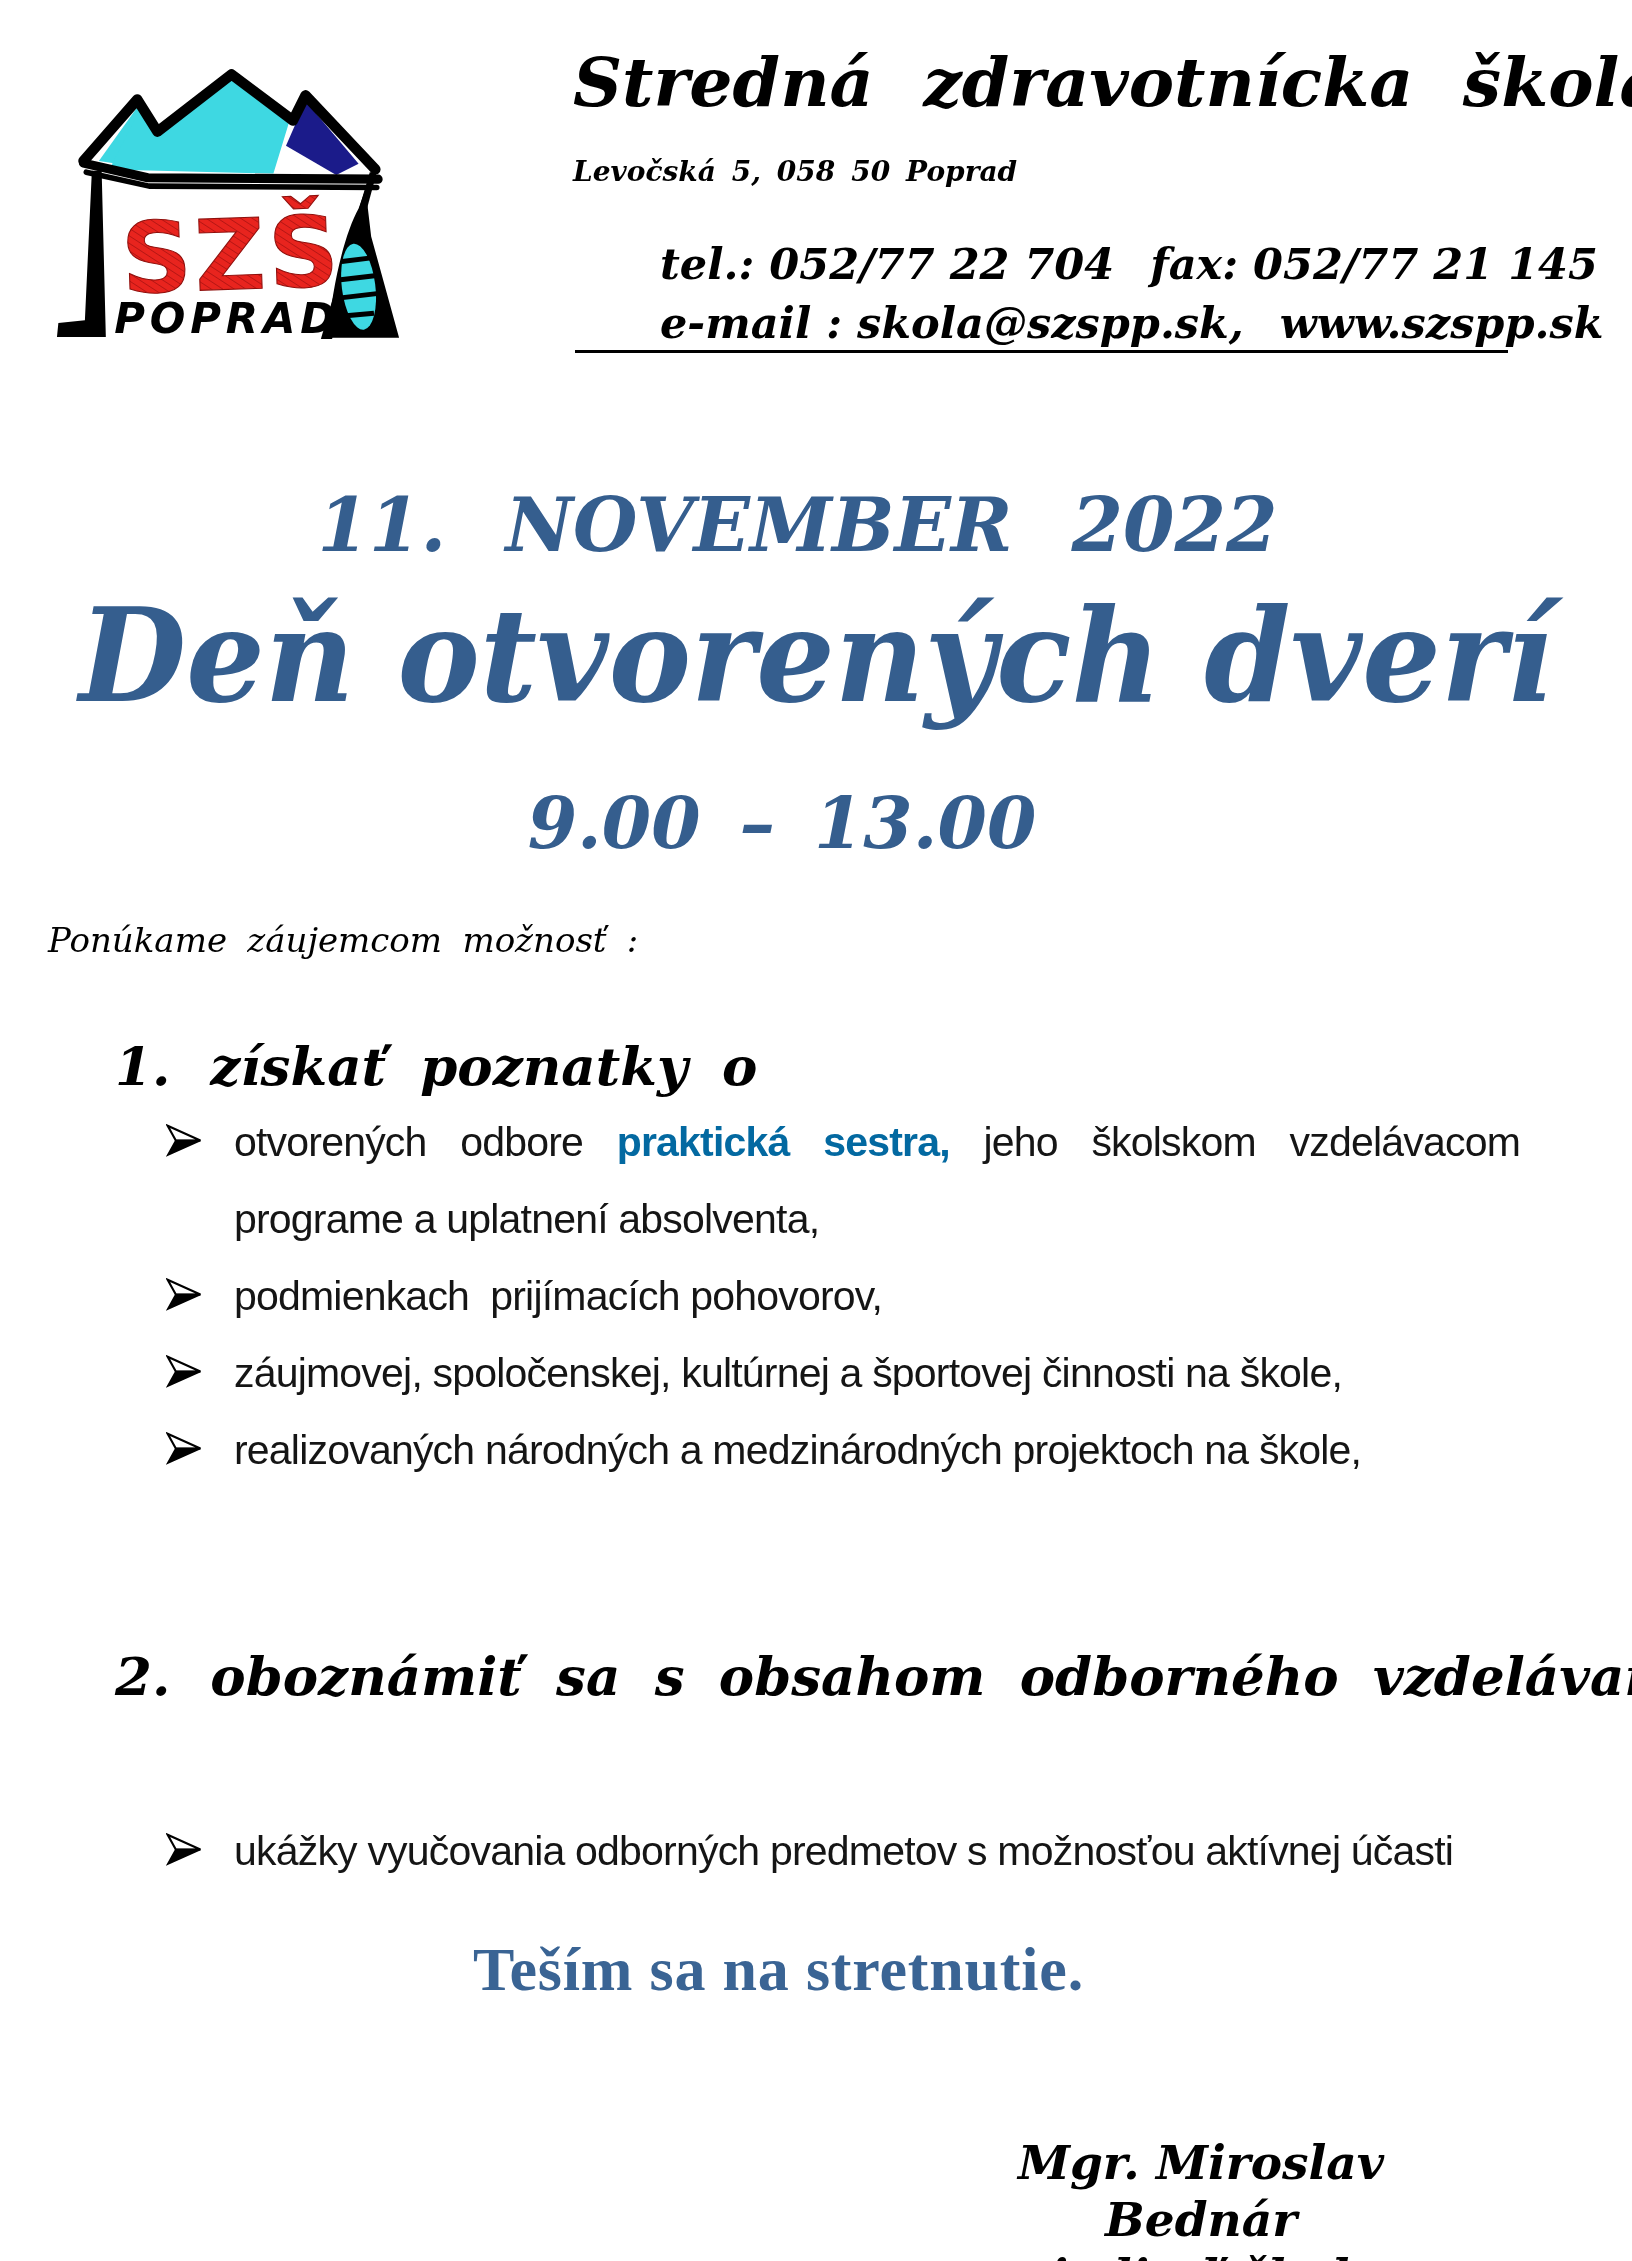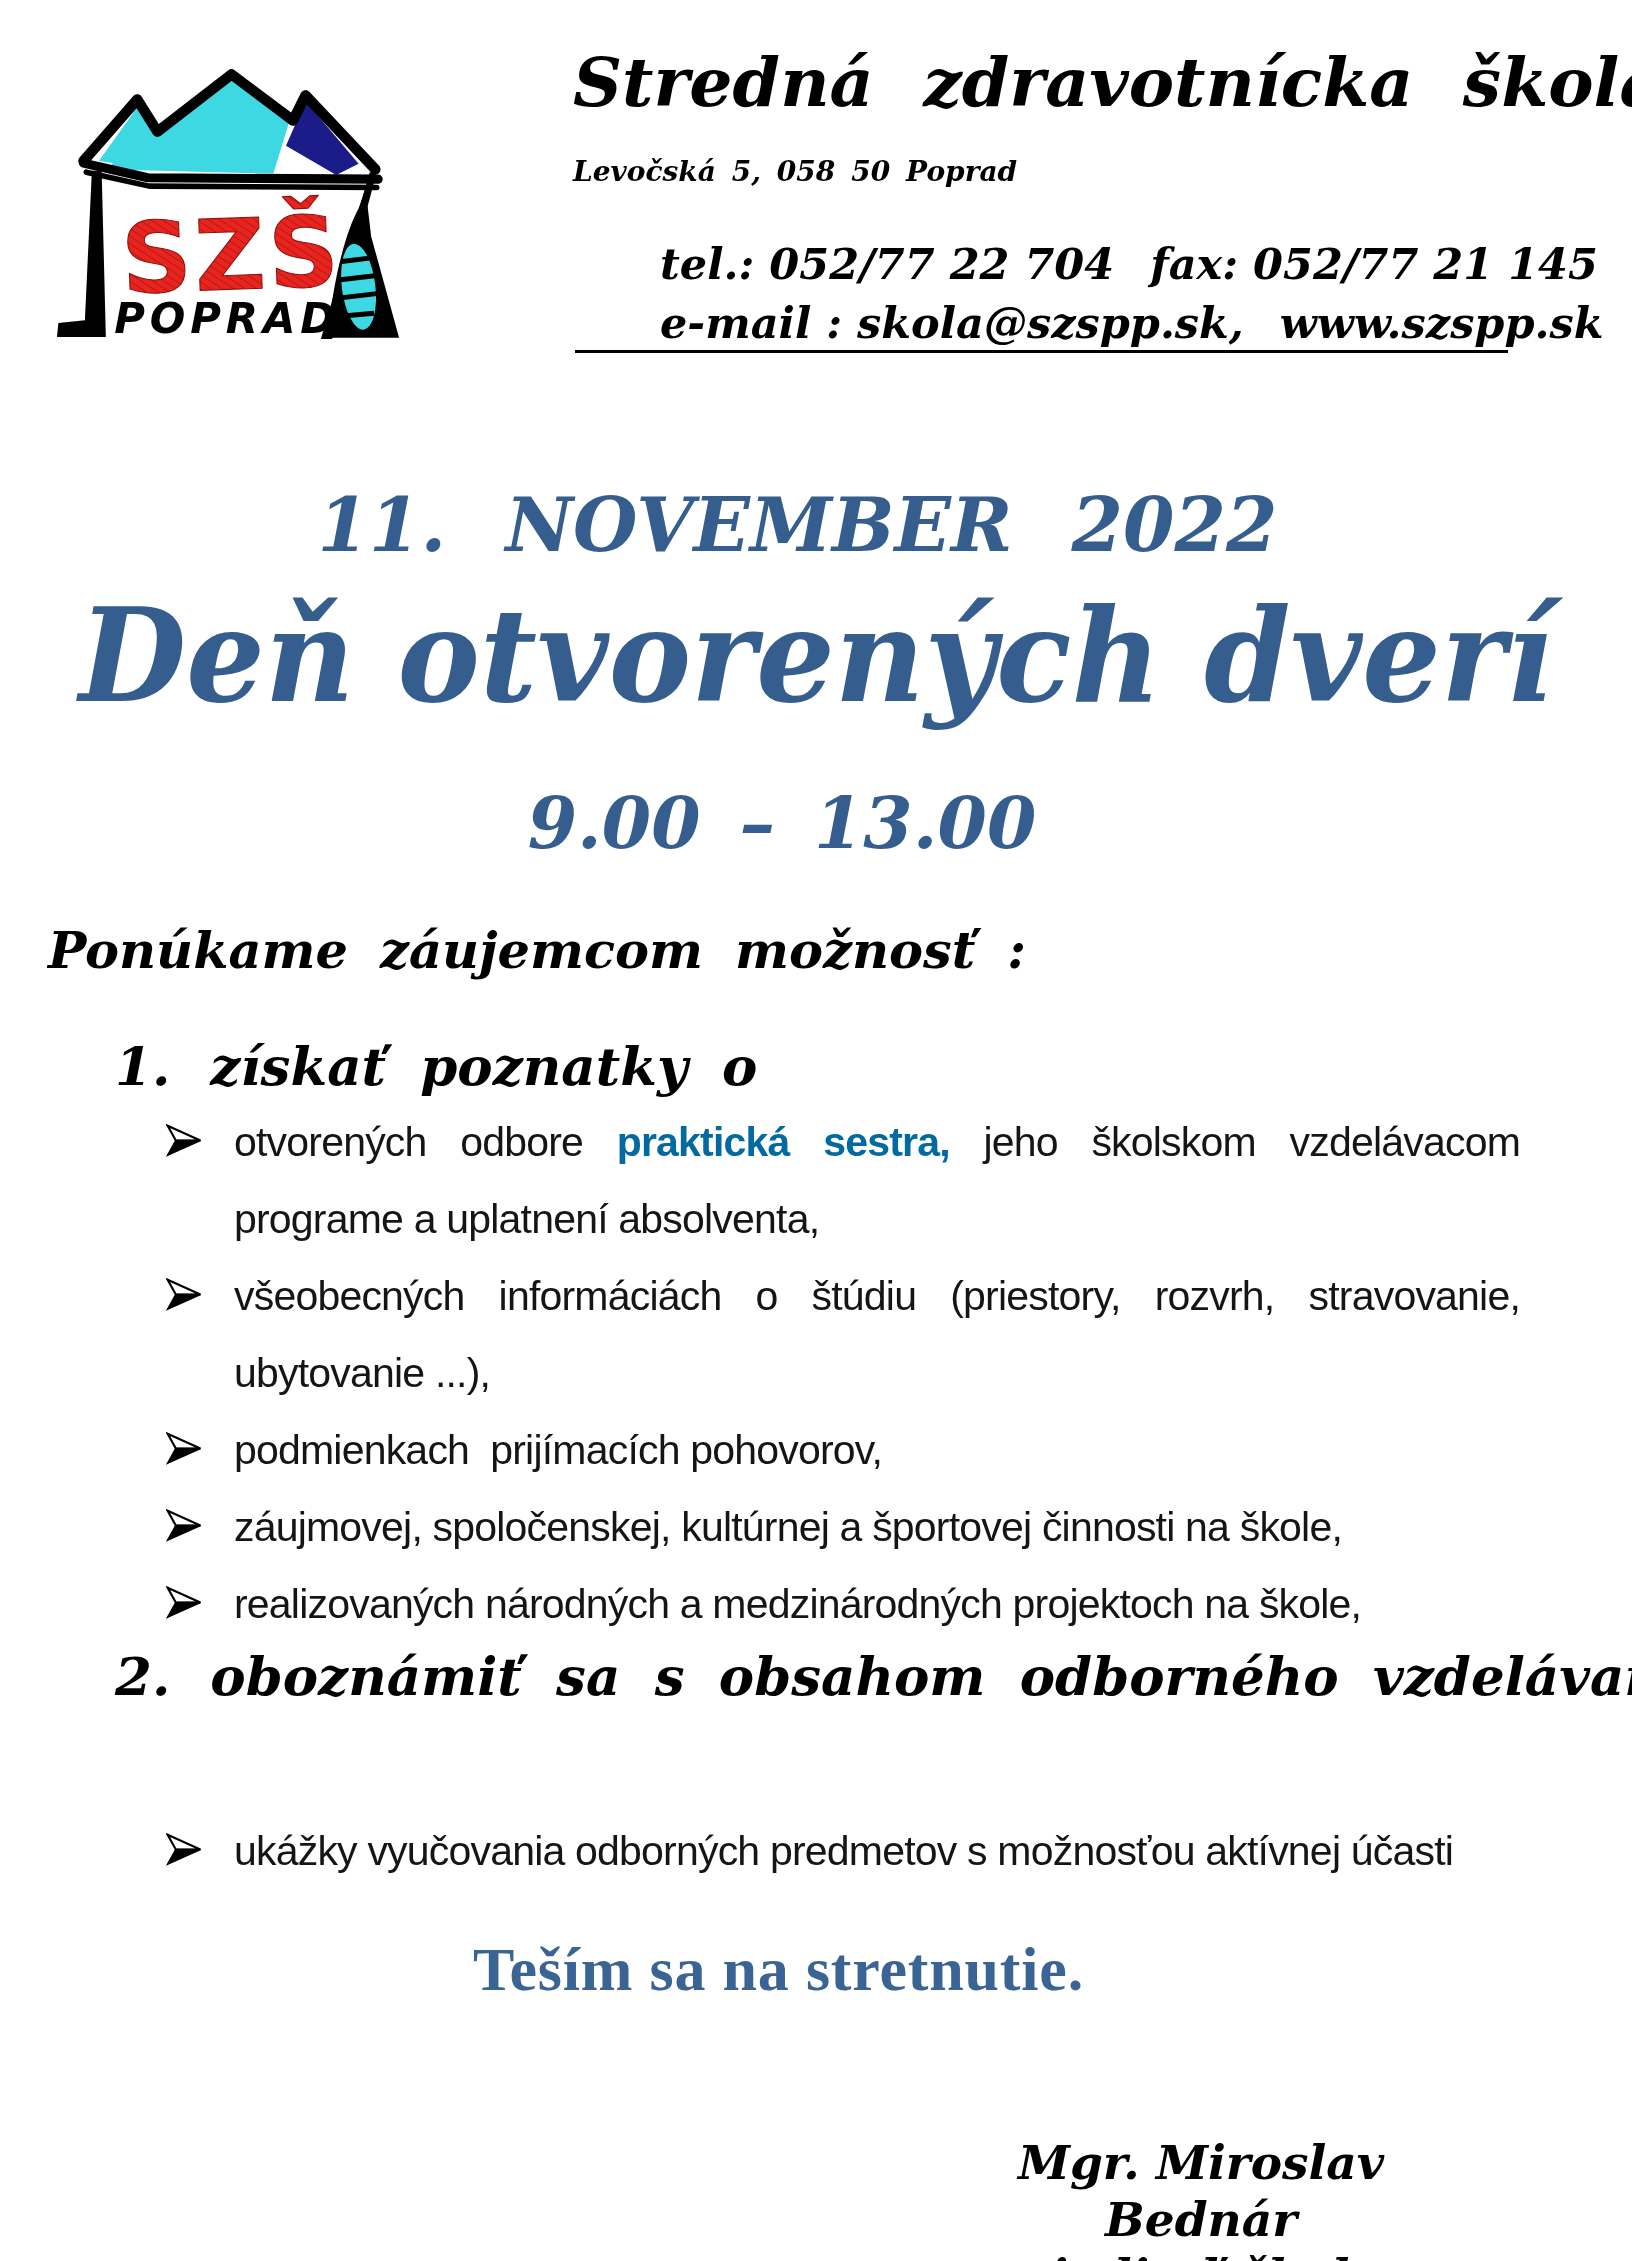"Ponúkame záujemcom možnosť :" .intro { font-size: 51px -> 34px; font-weight: 700 -> 400 }
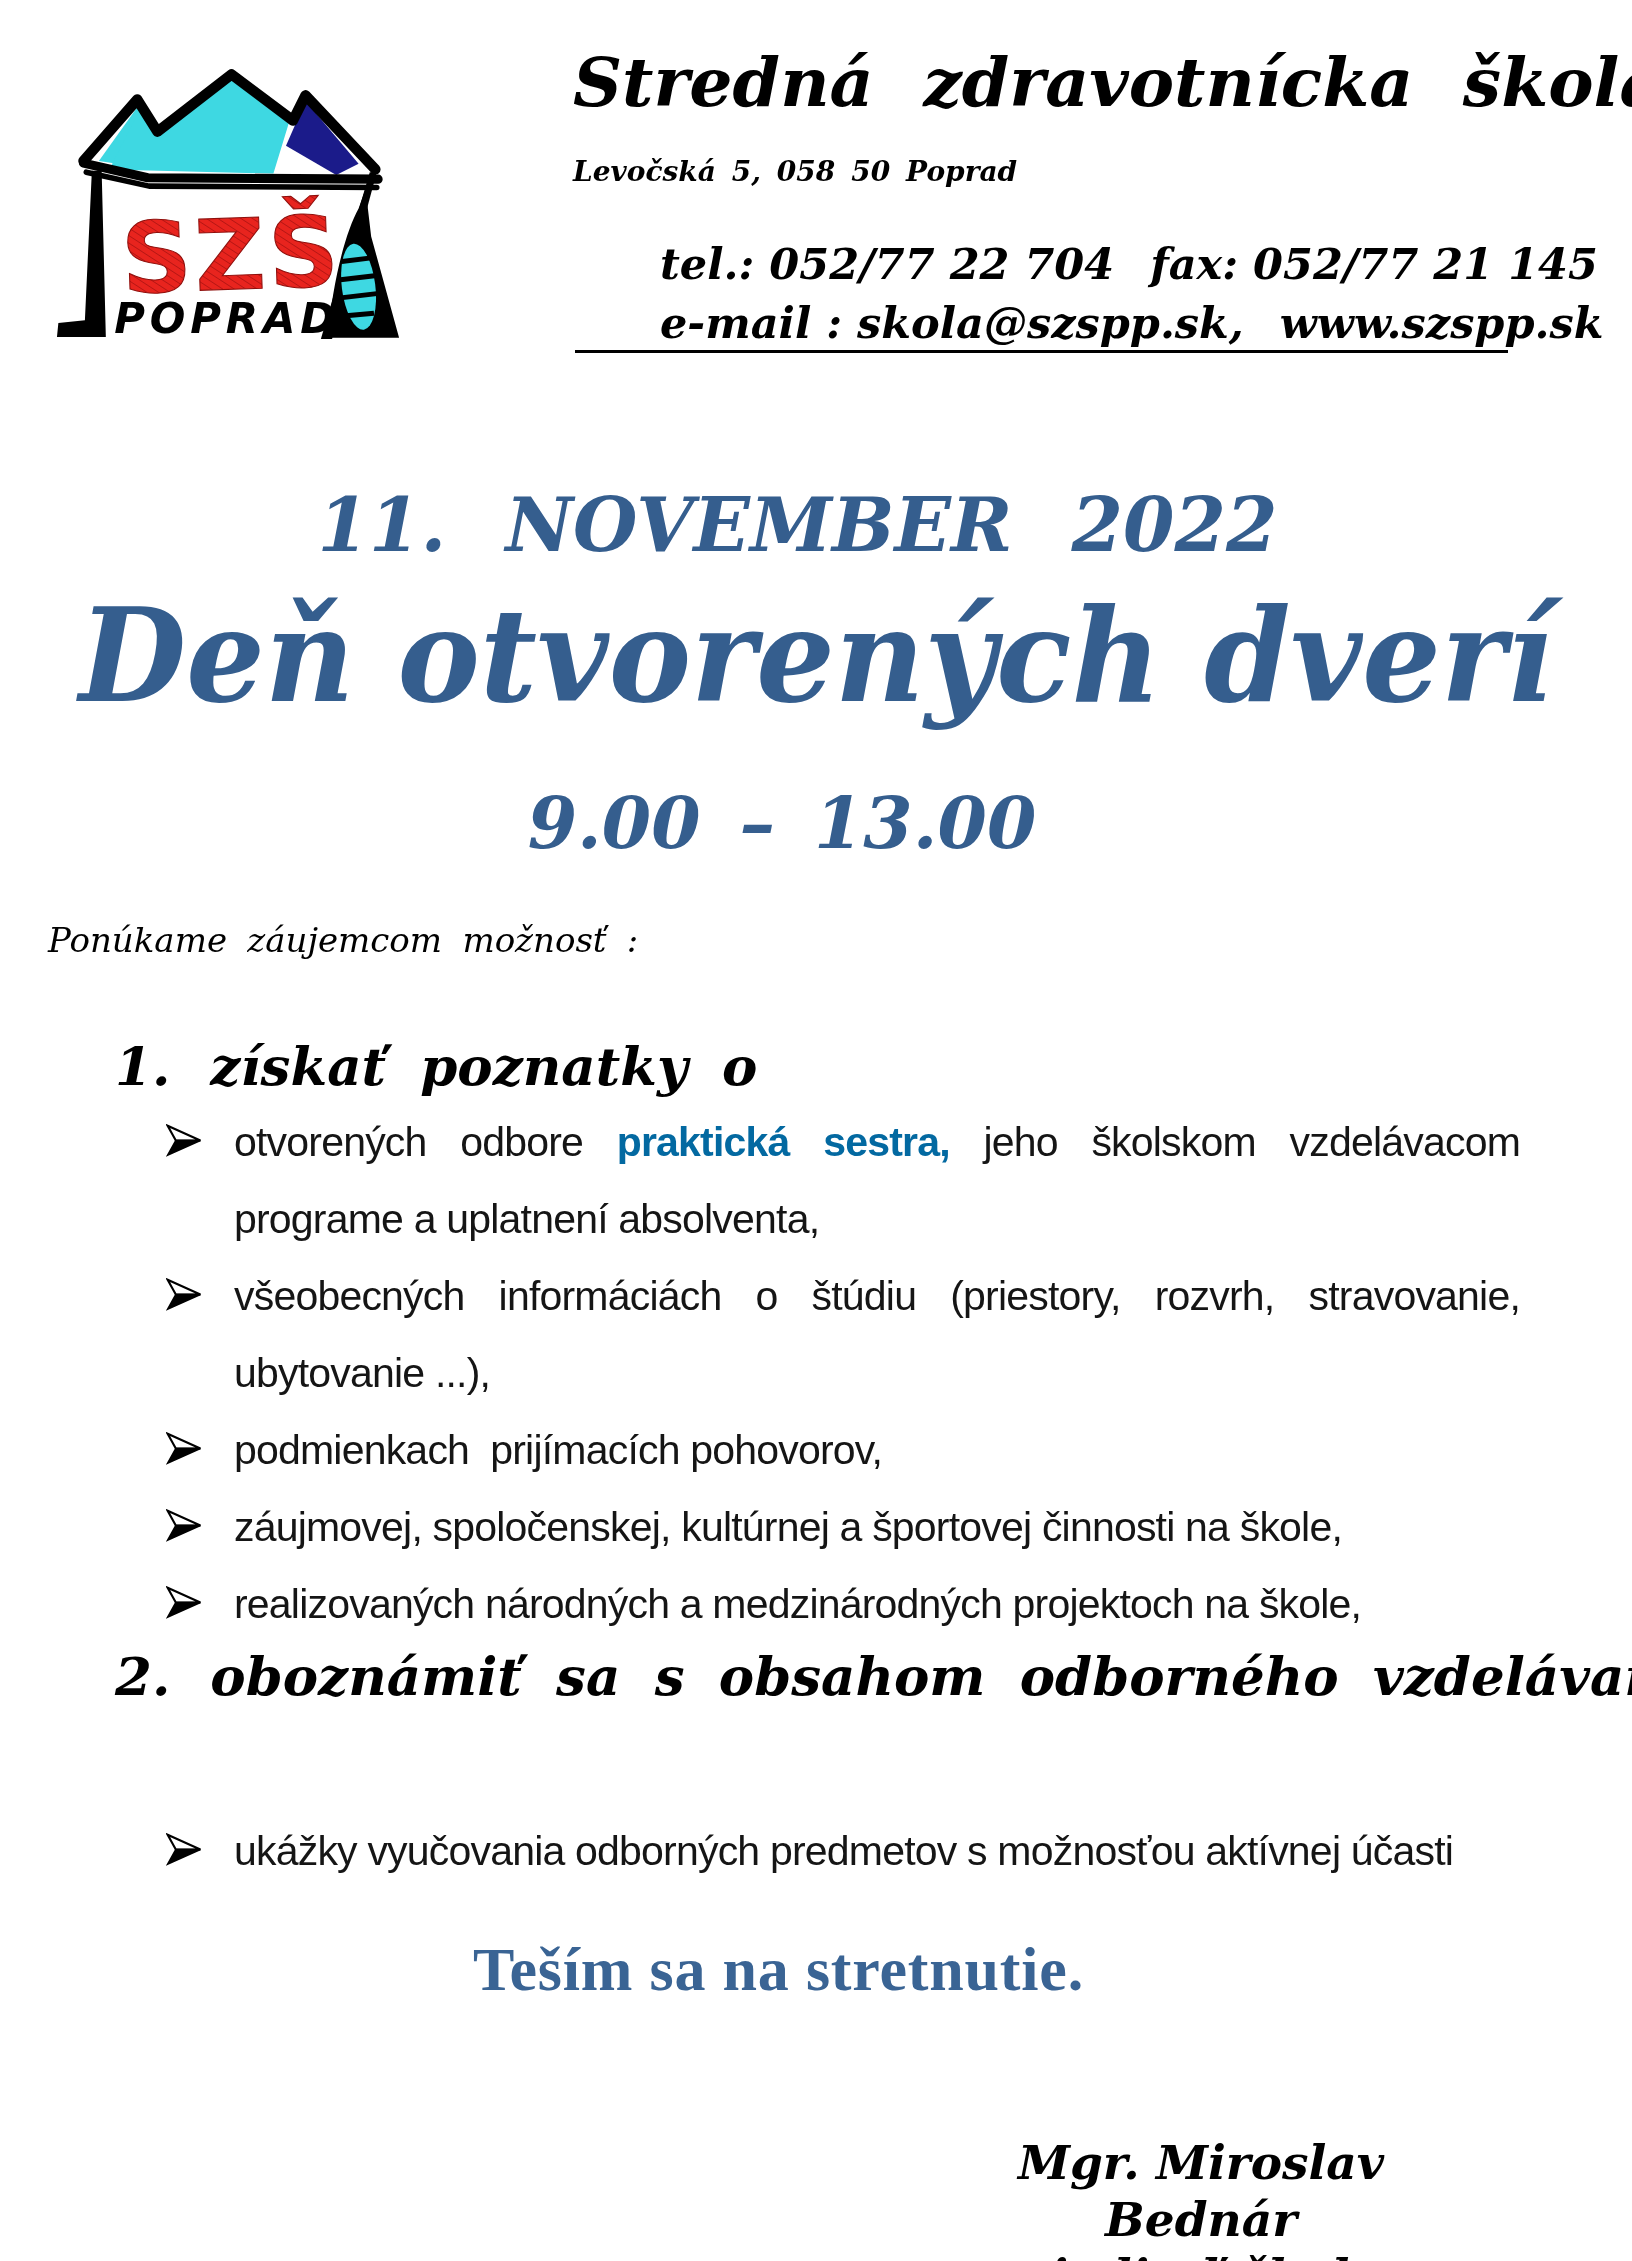"všeobecných informáciách o štúdiu" div.bullet { html: <div> <span> <svg> <path></path> <path></path> </svg> </span> <div>všeobecných informáciách o štúdiu (priestory, rozvrh, stravovanie, ubytovanie ...),</div> </div> -> none }
